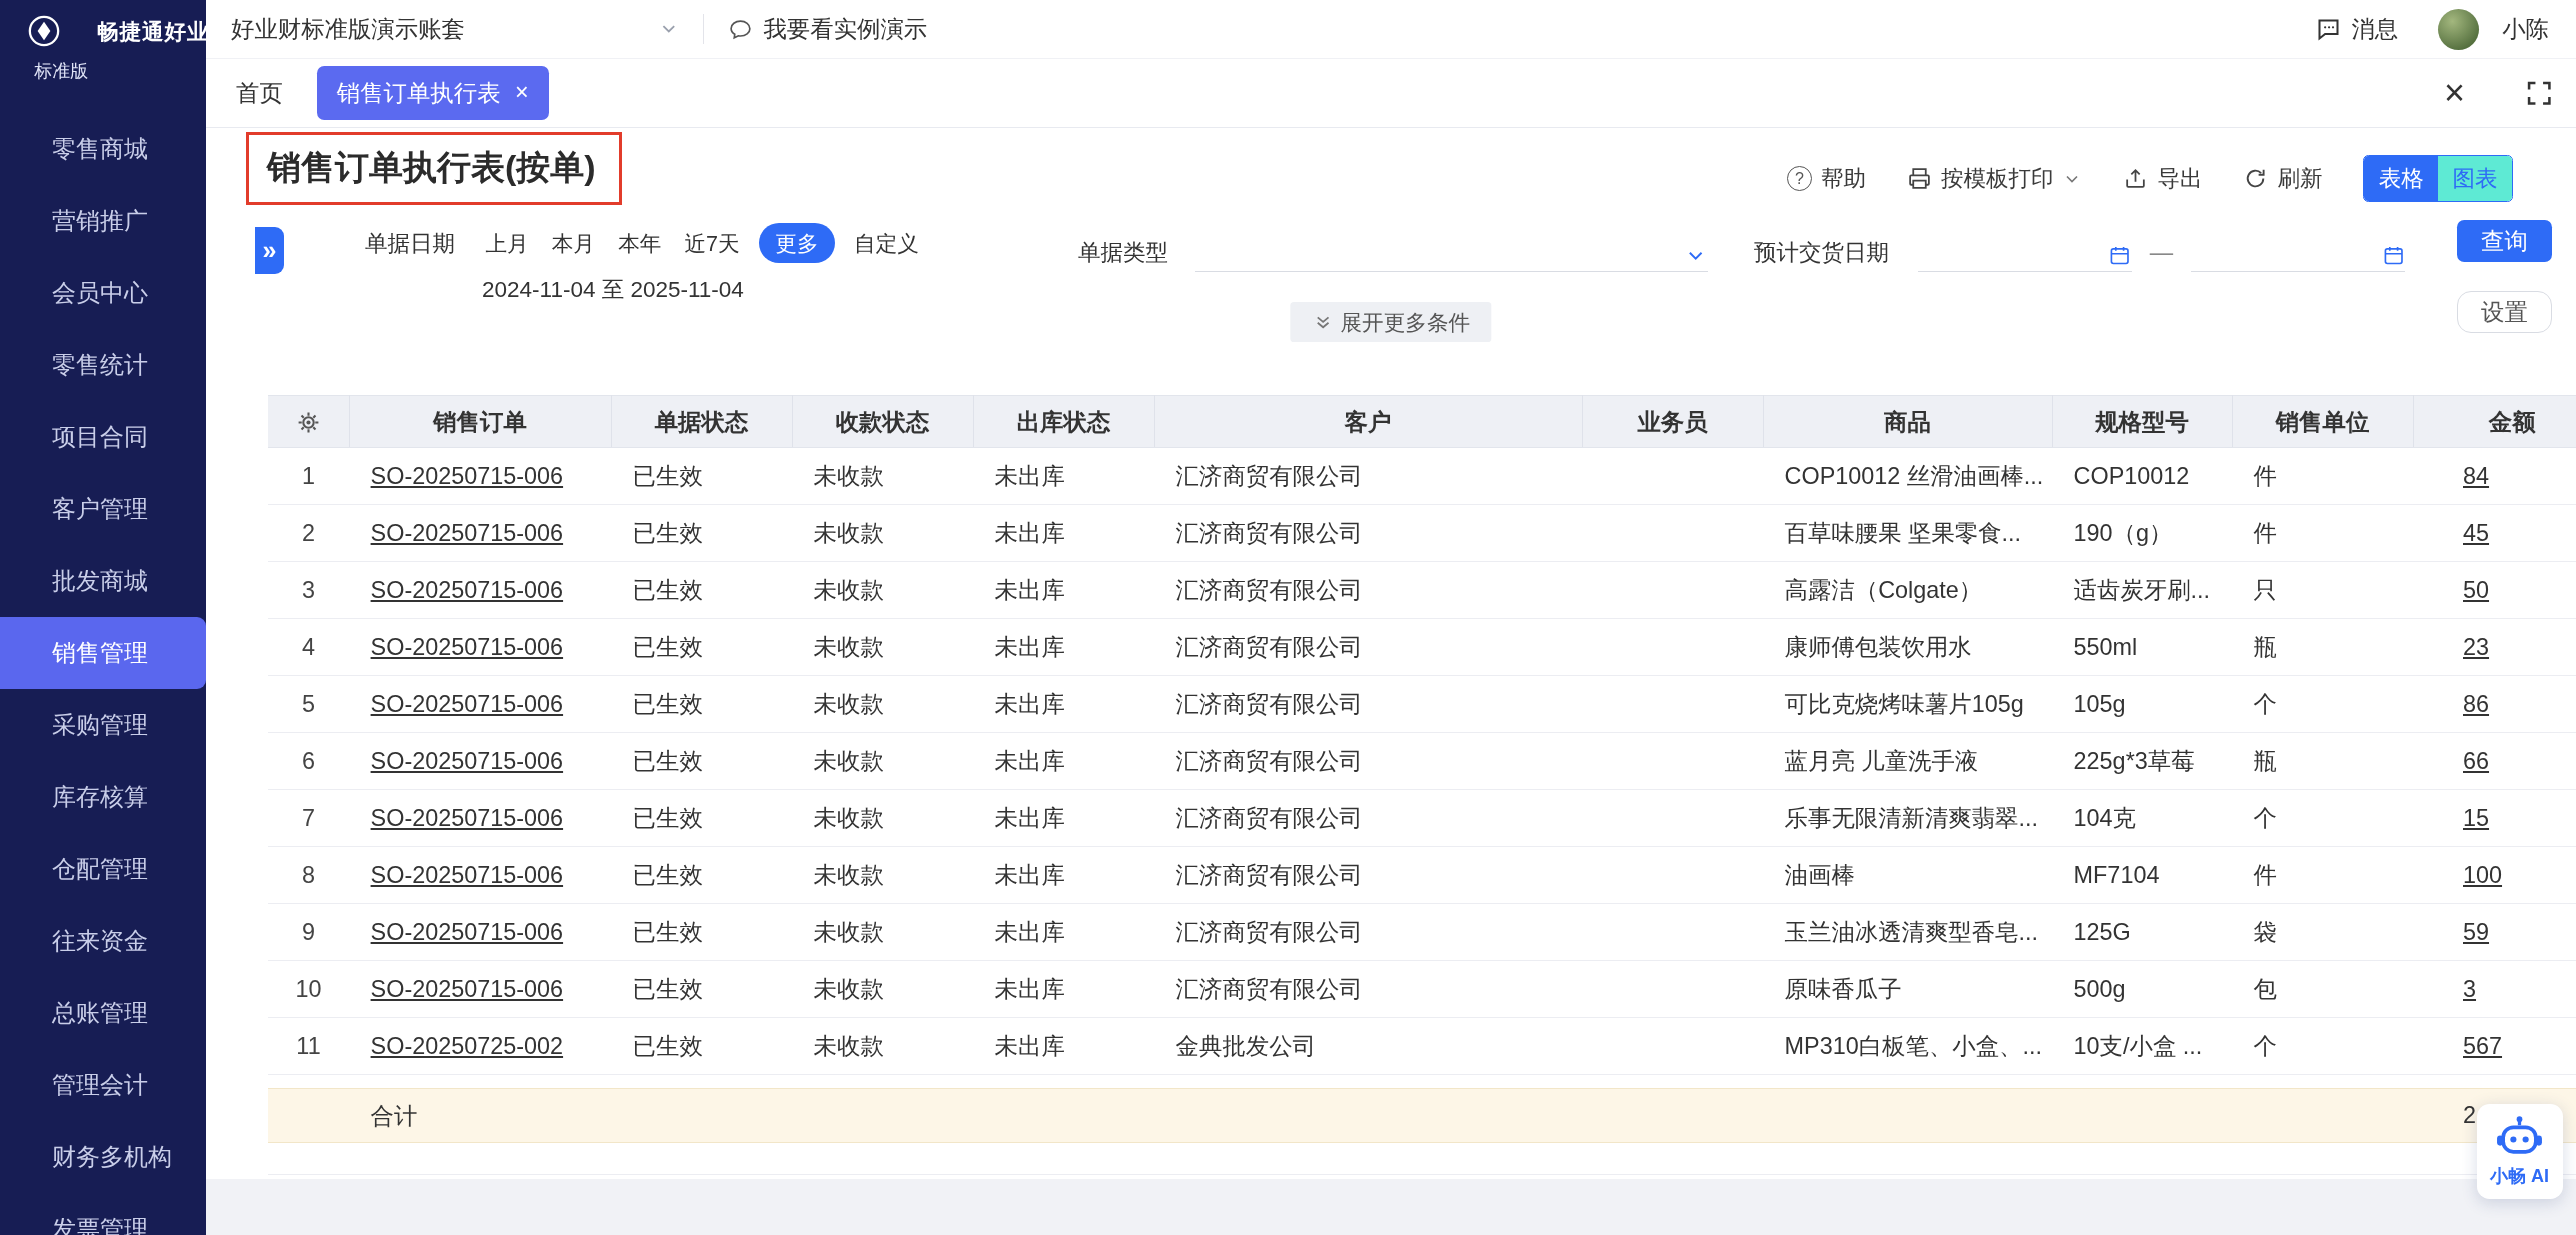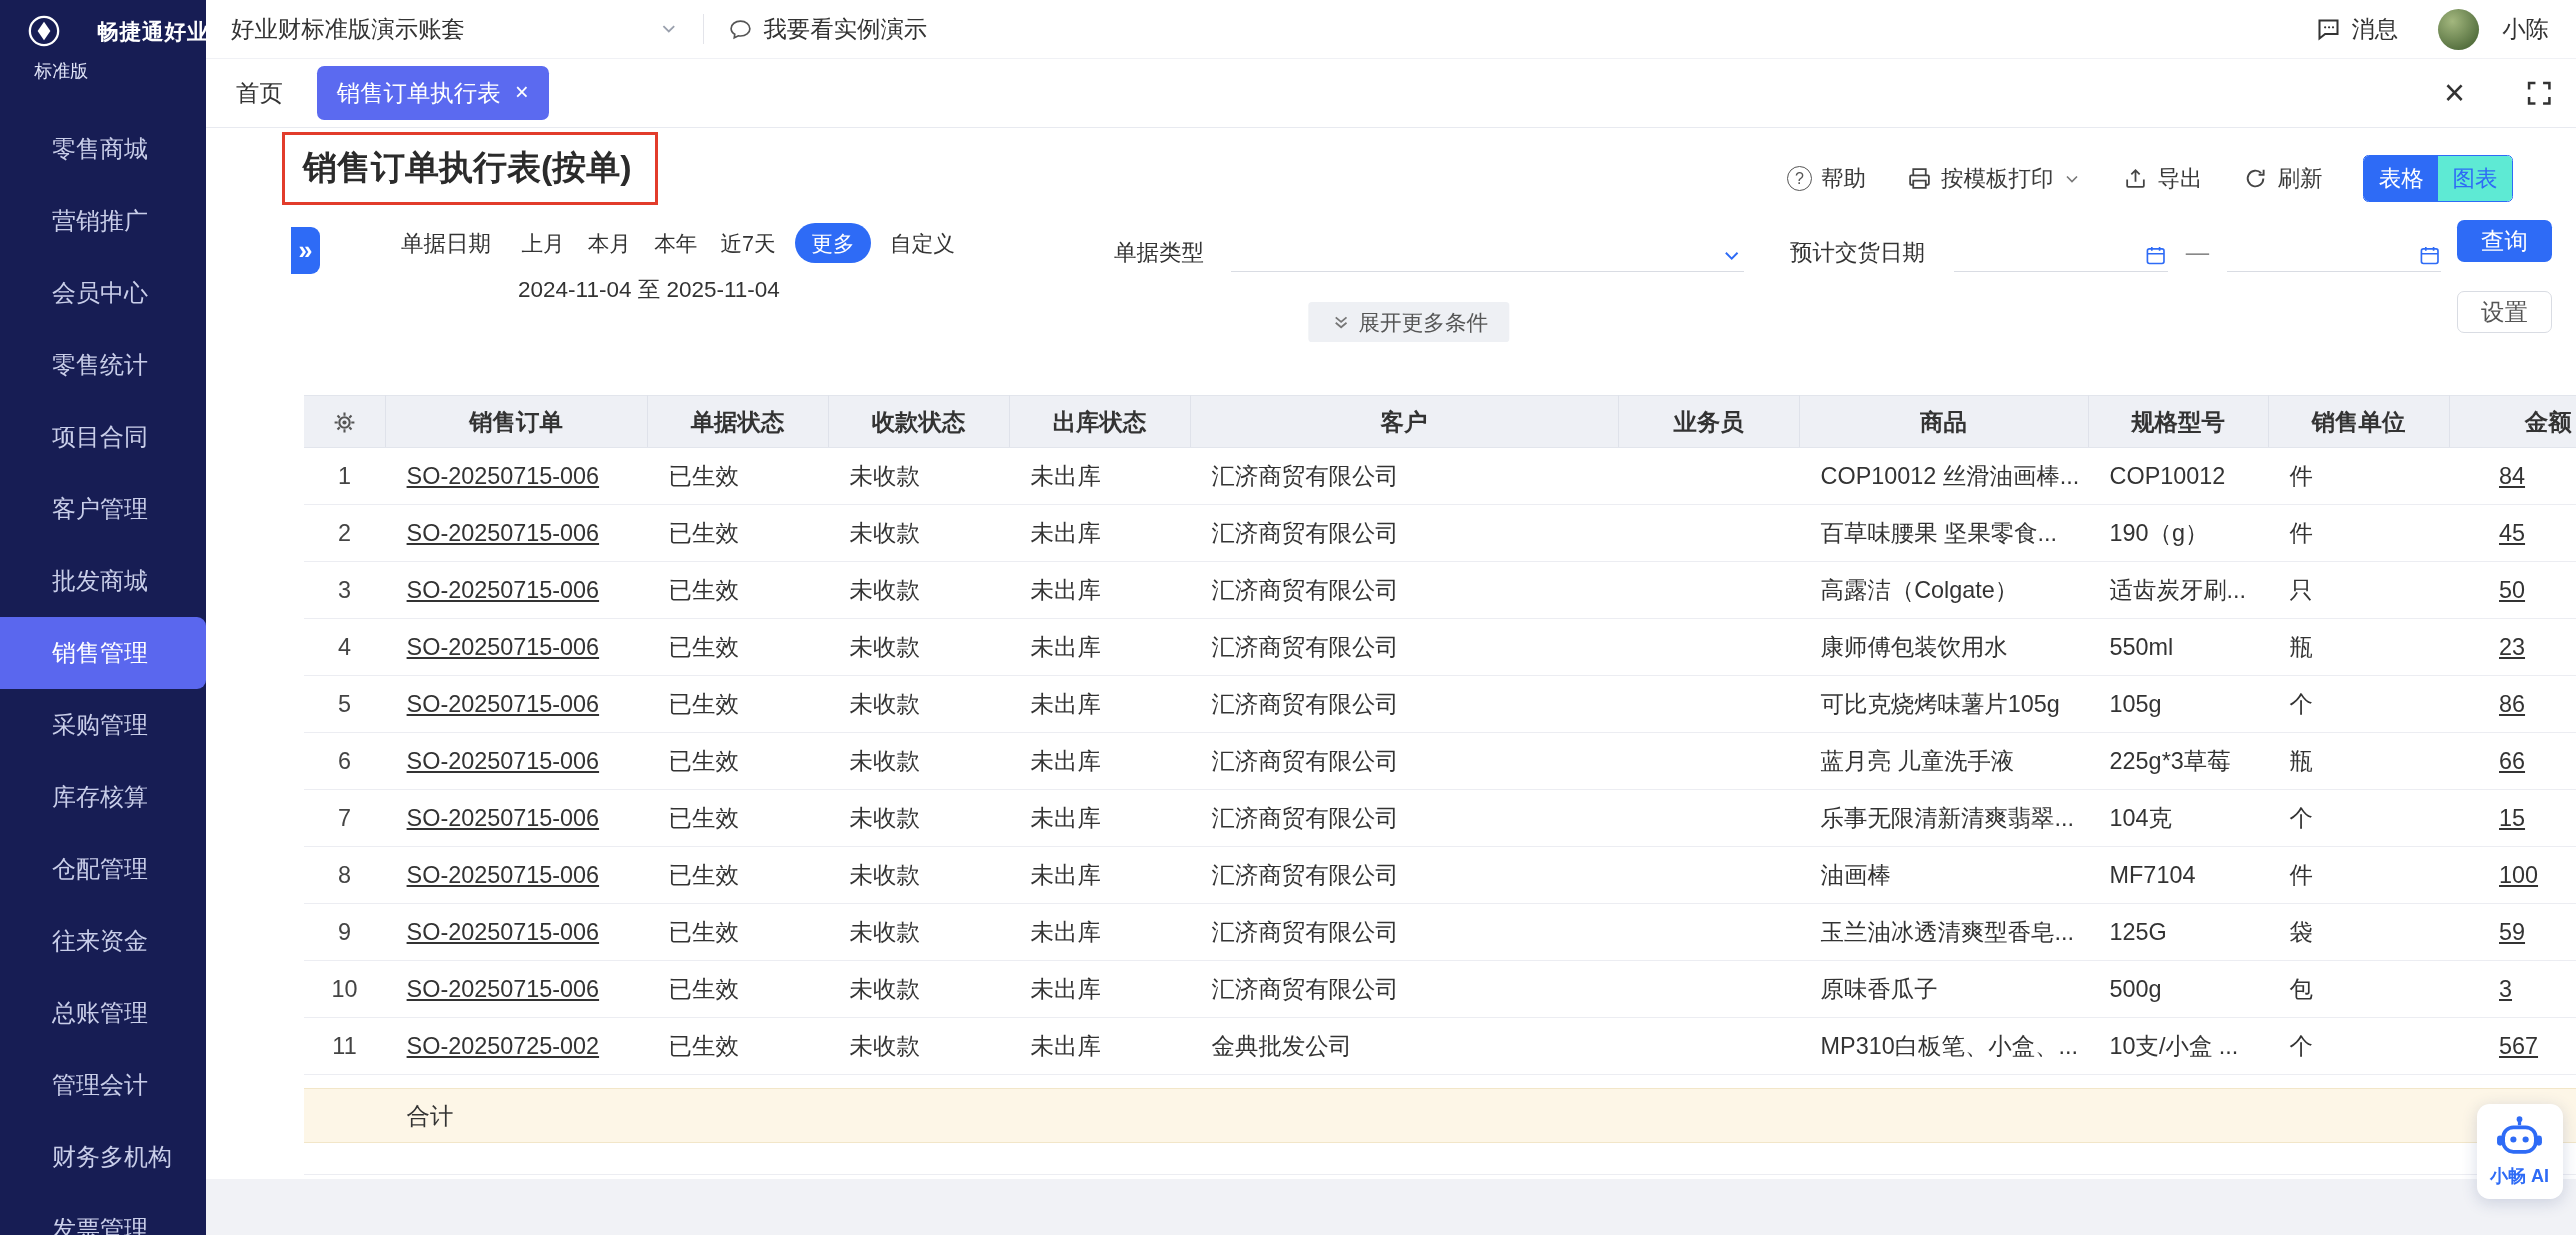"销售订单执行表(按单)" .content { padding-left: 36px -> none }
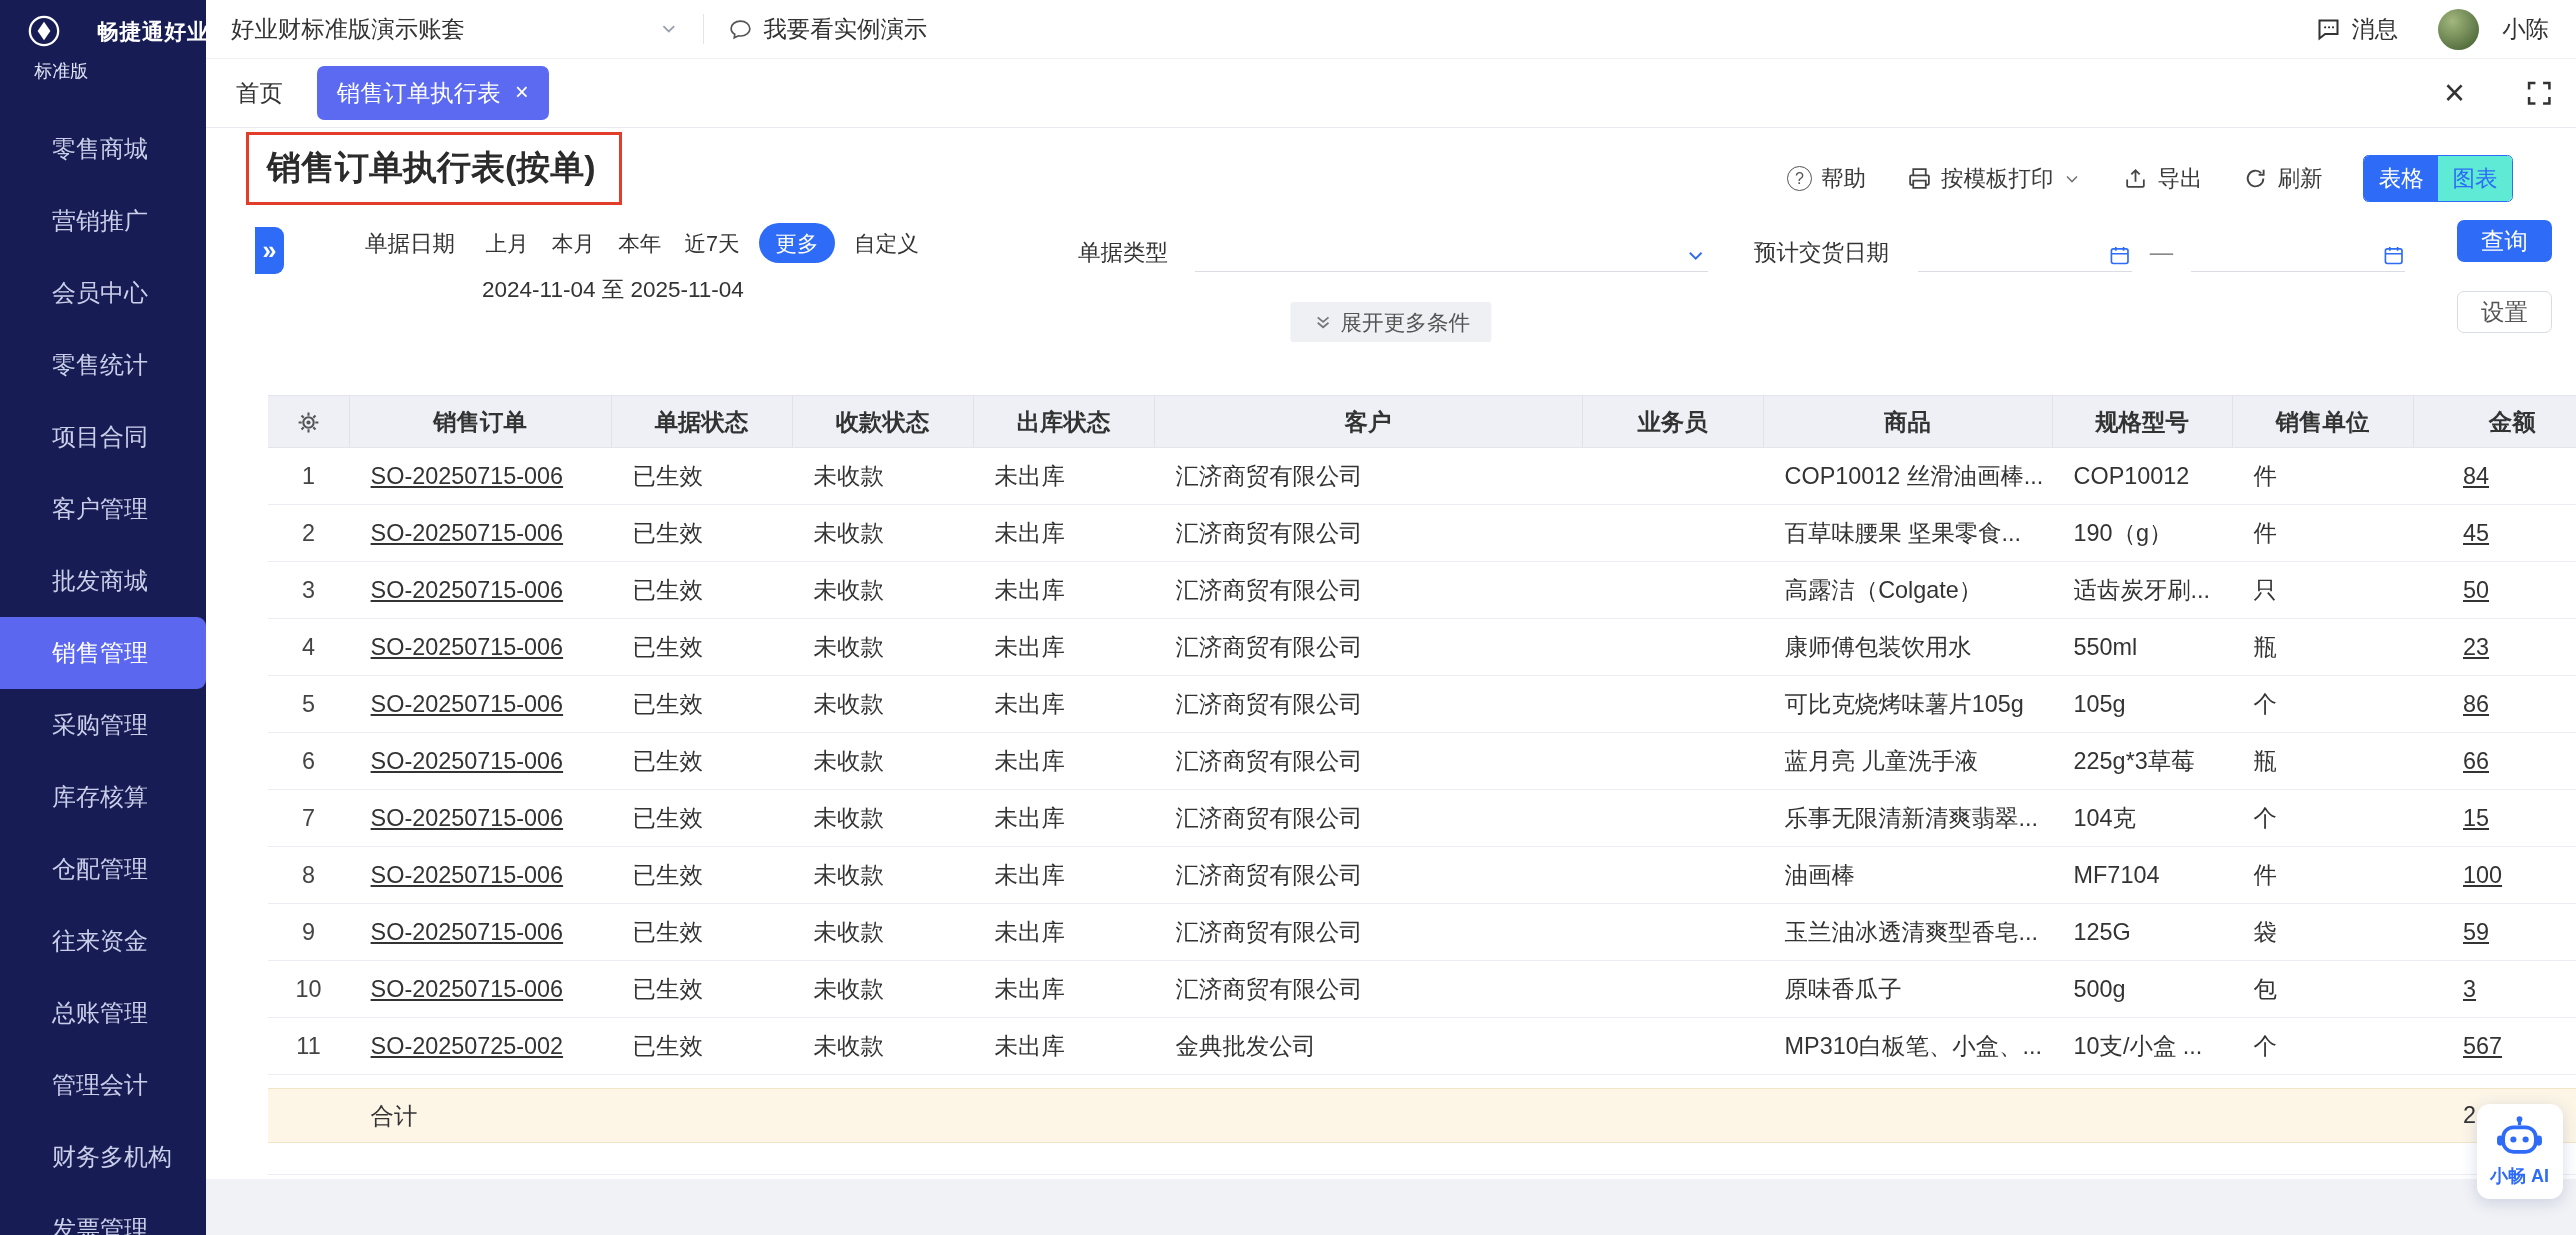"设置" .btn-settings { border-radius: 7px -> 14px }
